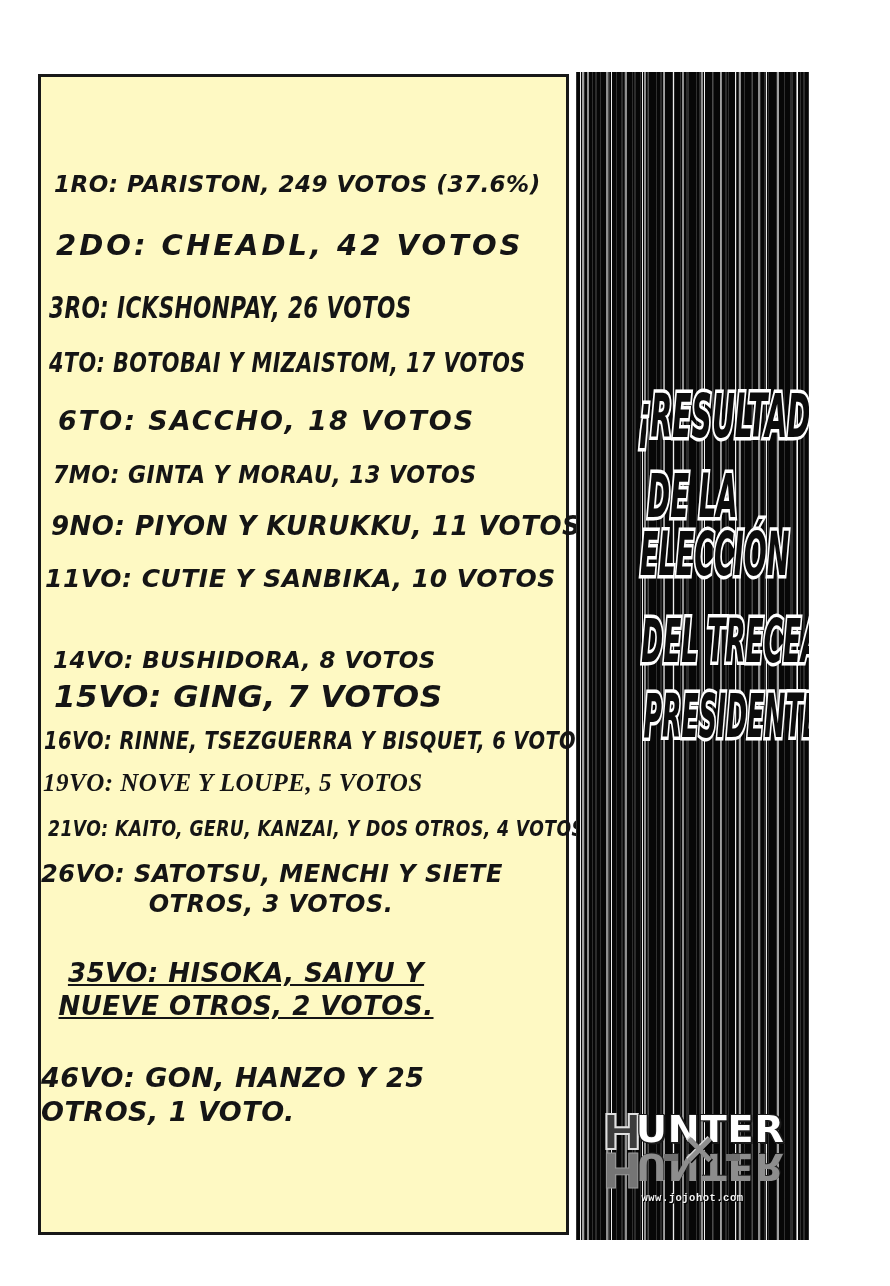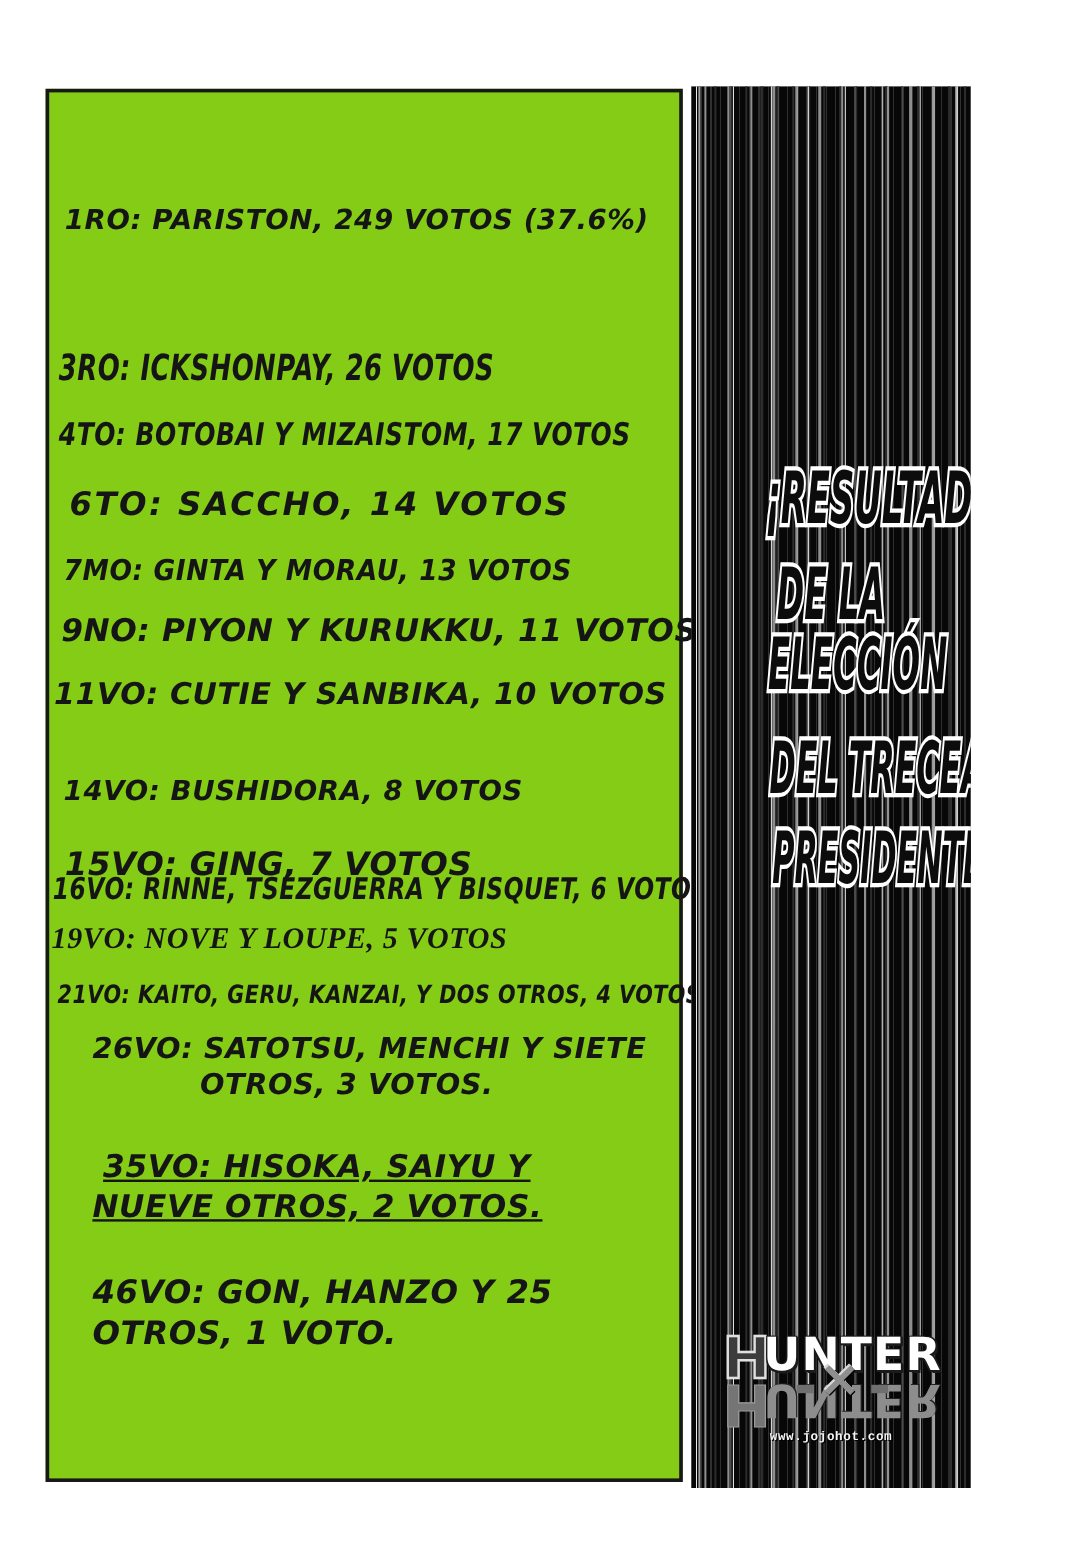"1RO: PARISTON, 249 VOTOS (37.6%)" .results-panel { background: #84cc16 -> #fef9c3 }
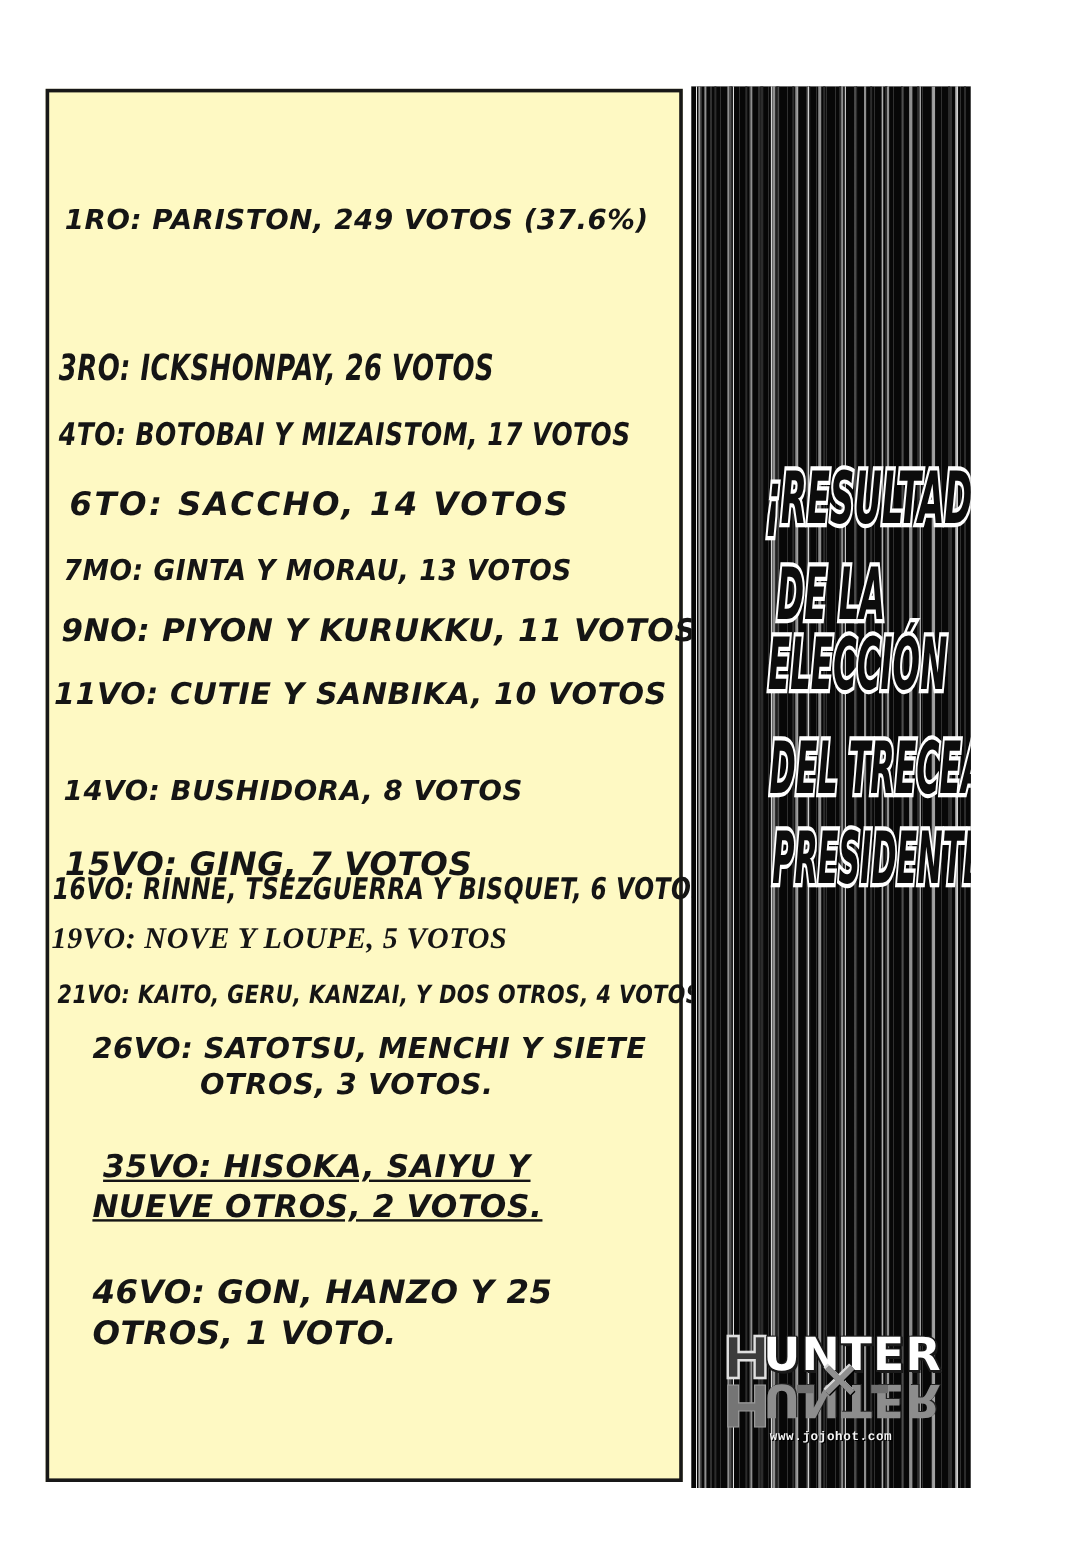"2DO: CHEADL, 42 VOTOS" div.row { html: none -> <div><span>2DO: CHEADL, 42 VOTOS</span></div> }
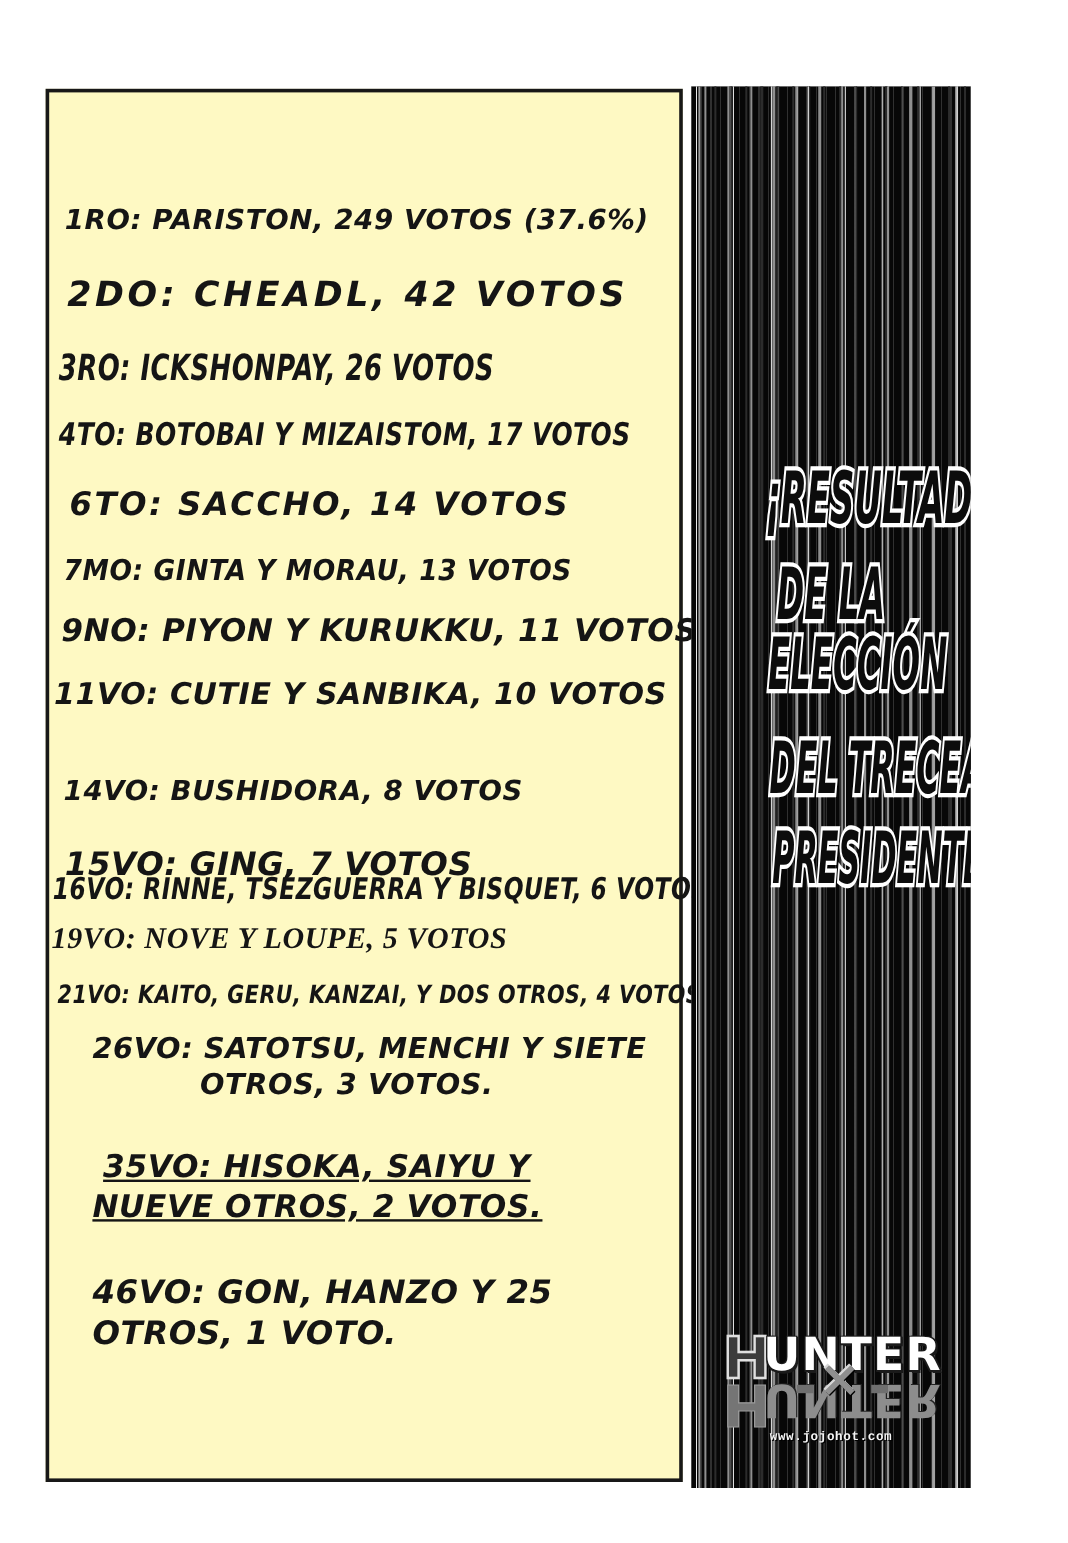"6TO: SACCHO, 14 VOTOS" span.rline { text: 14 -> 18 }
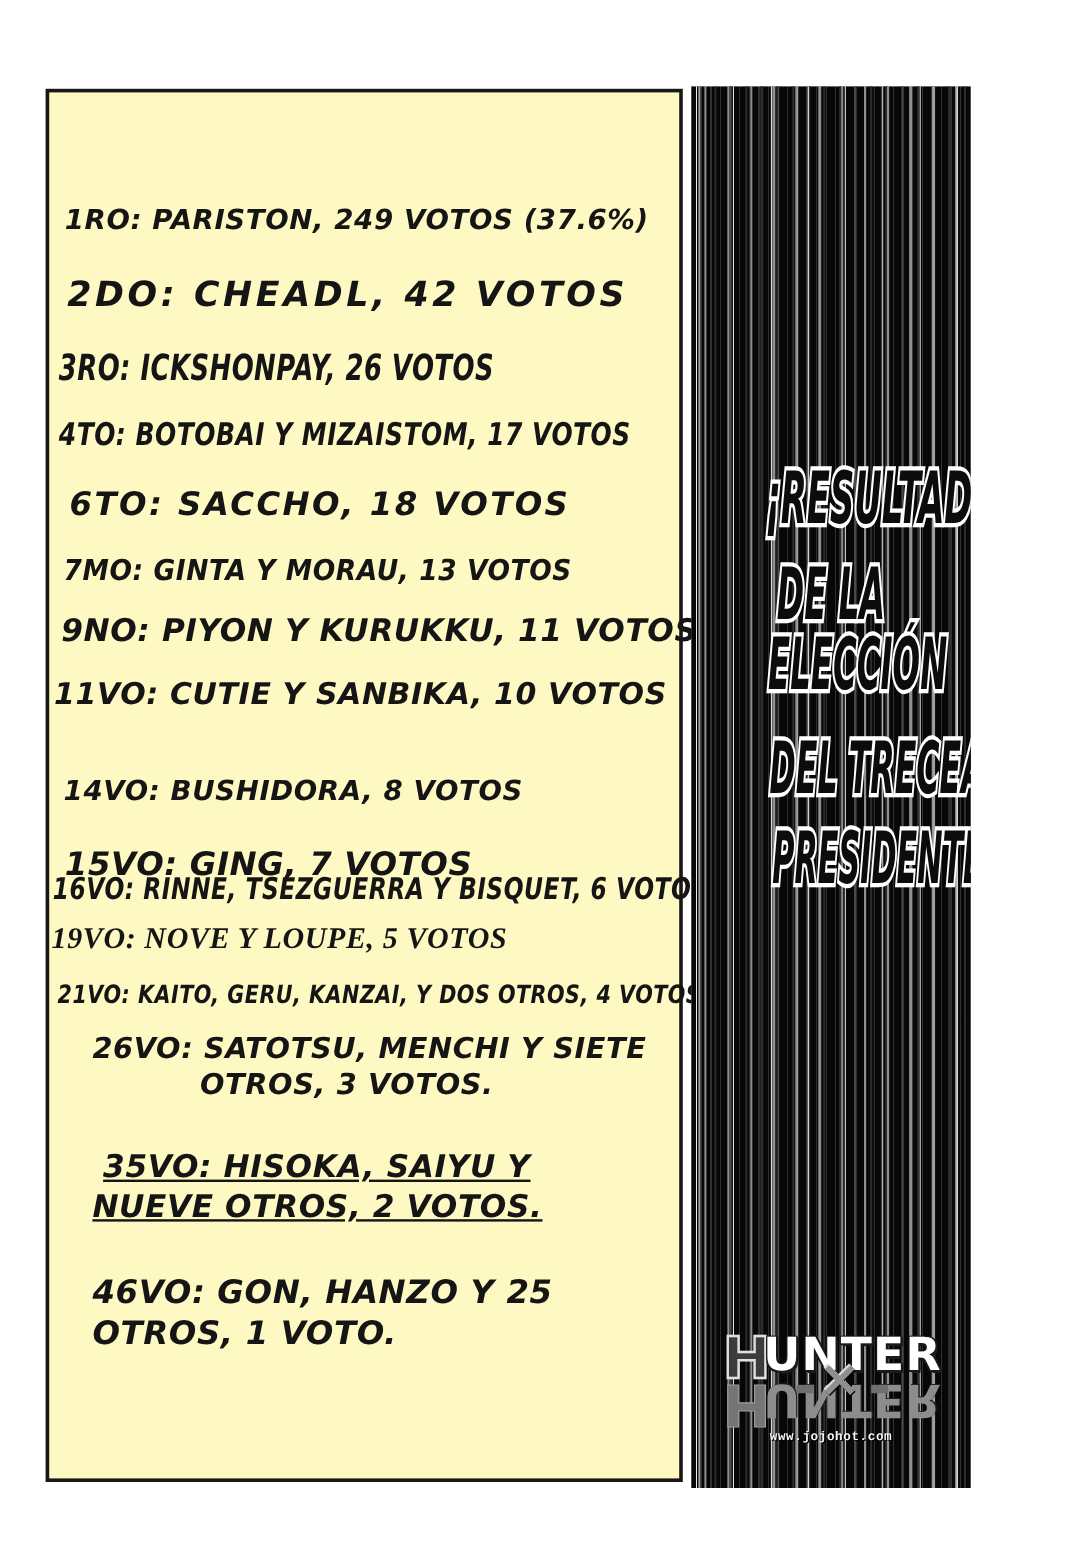"15VO: GING, 7 VOTOS" .r11 { font-size: 27px -> 31px; top: 627px -> 600px }
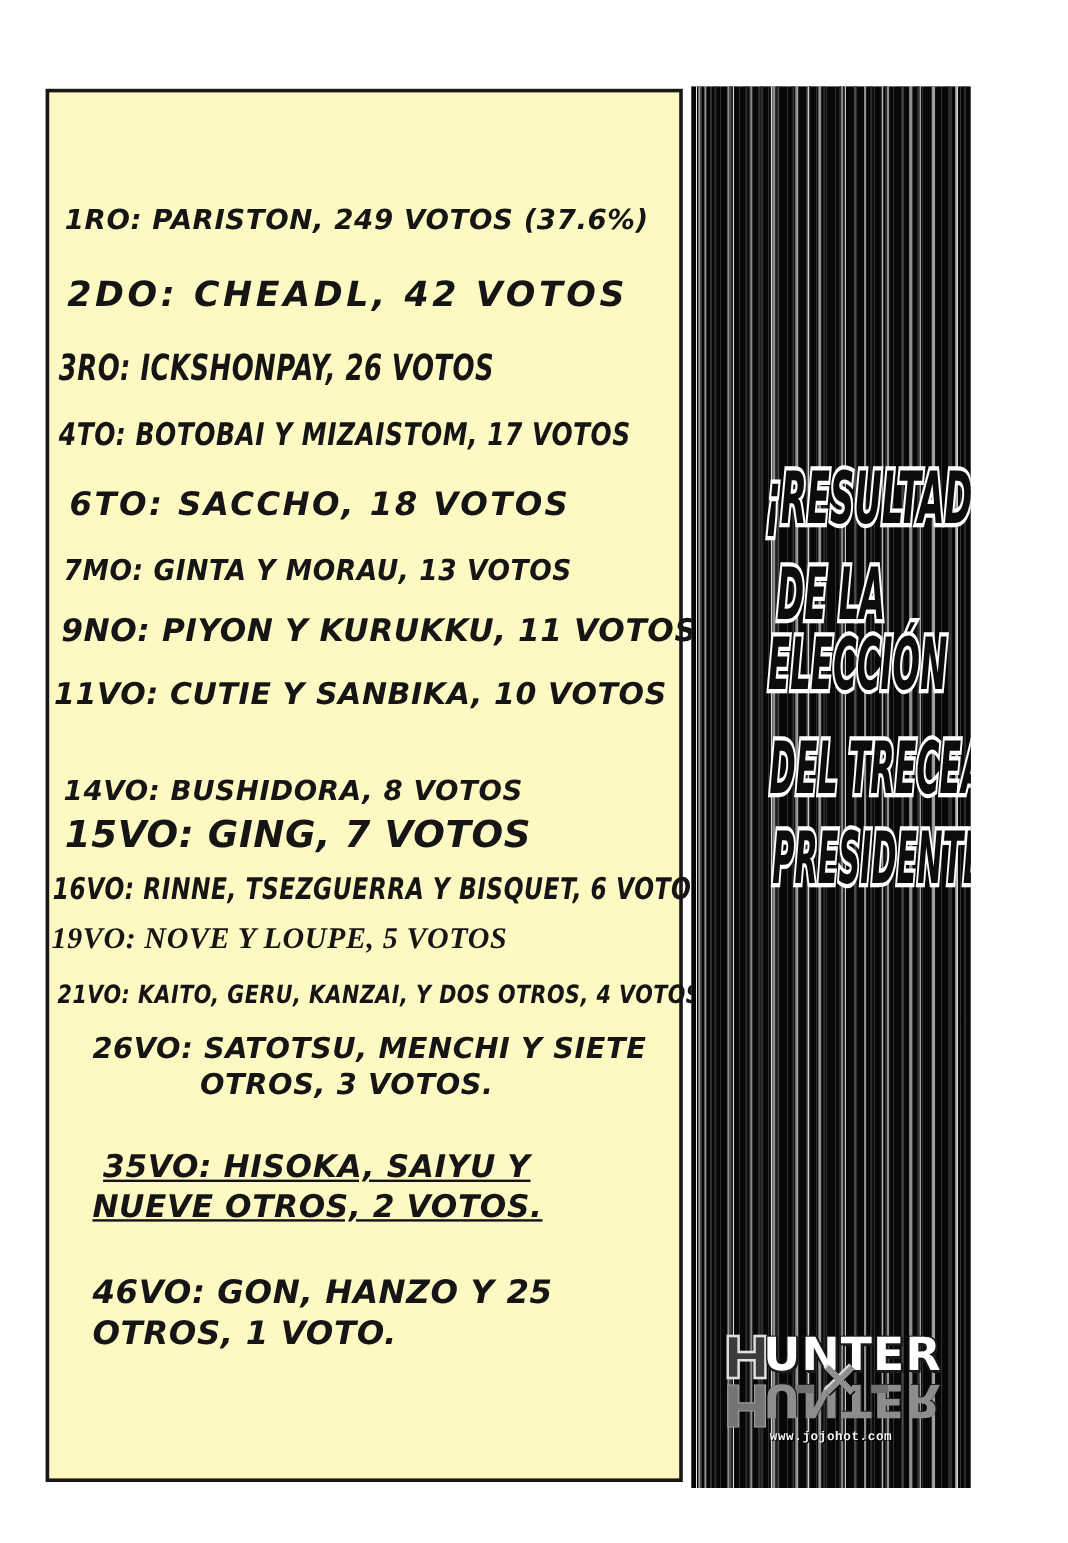"26VO: SATOTSU, MENCHI Y SIETE" .multi .rline { padding-left: 36px -> none }
